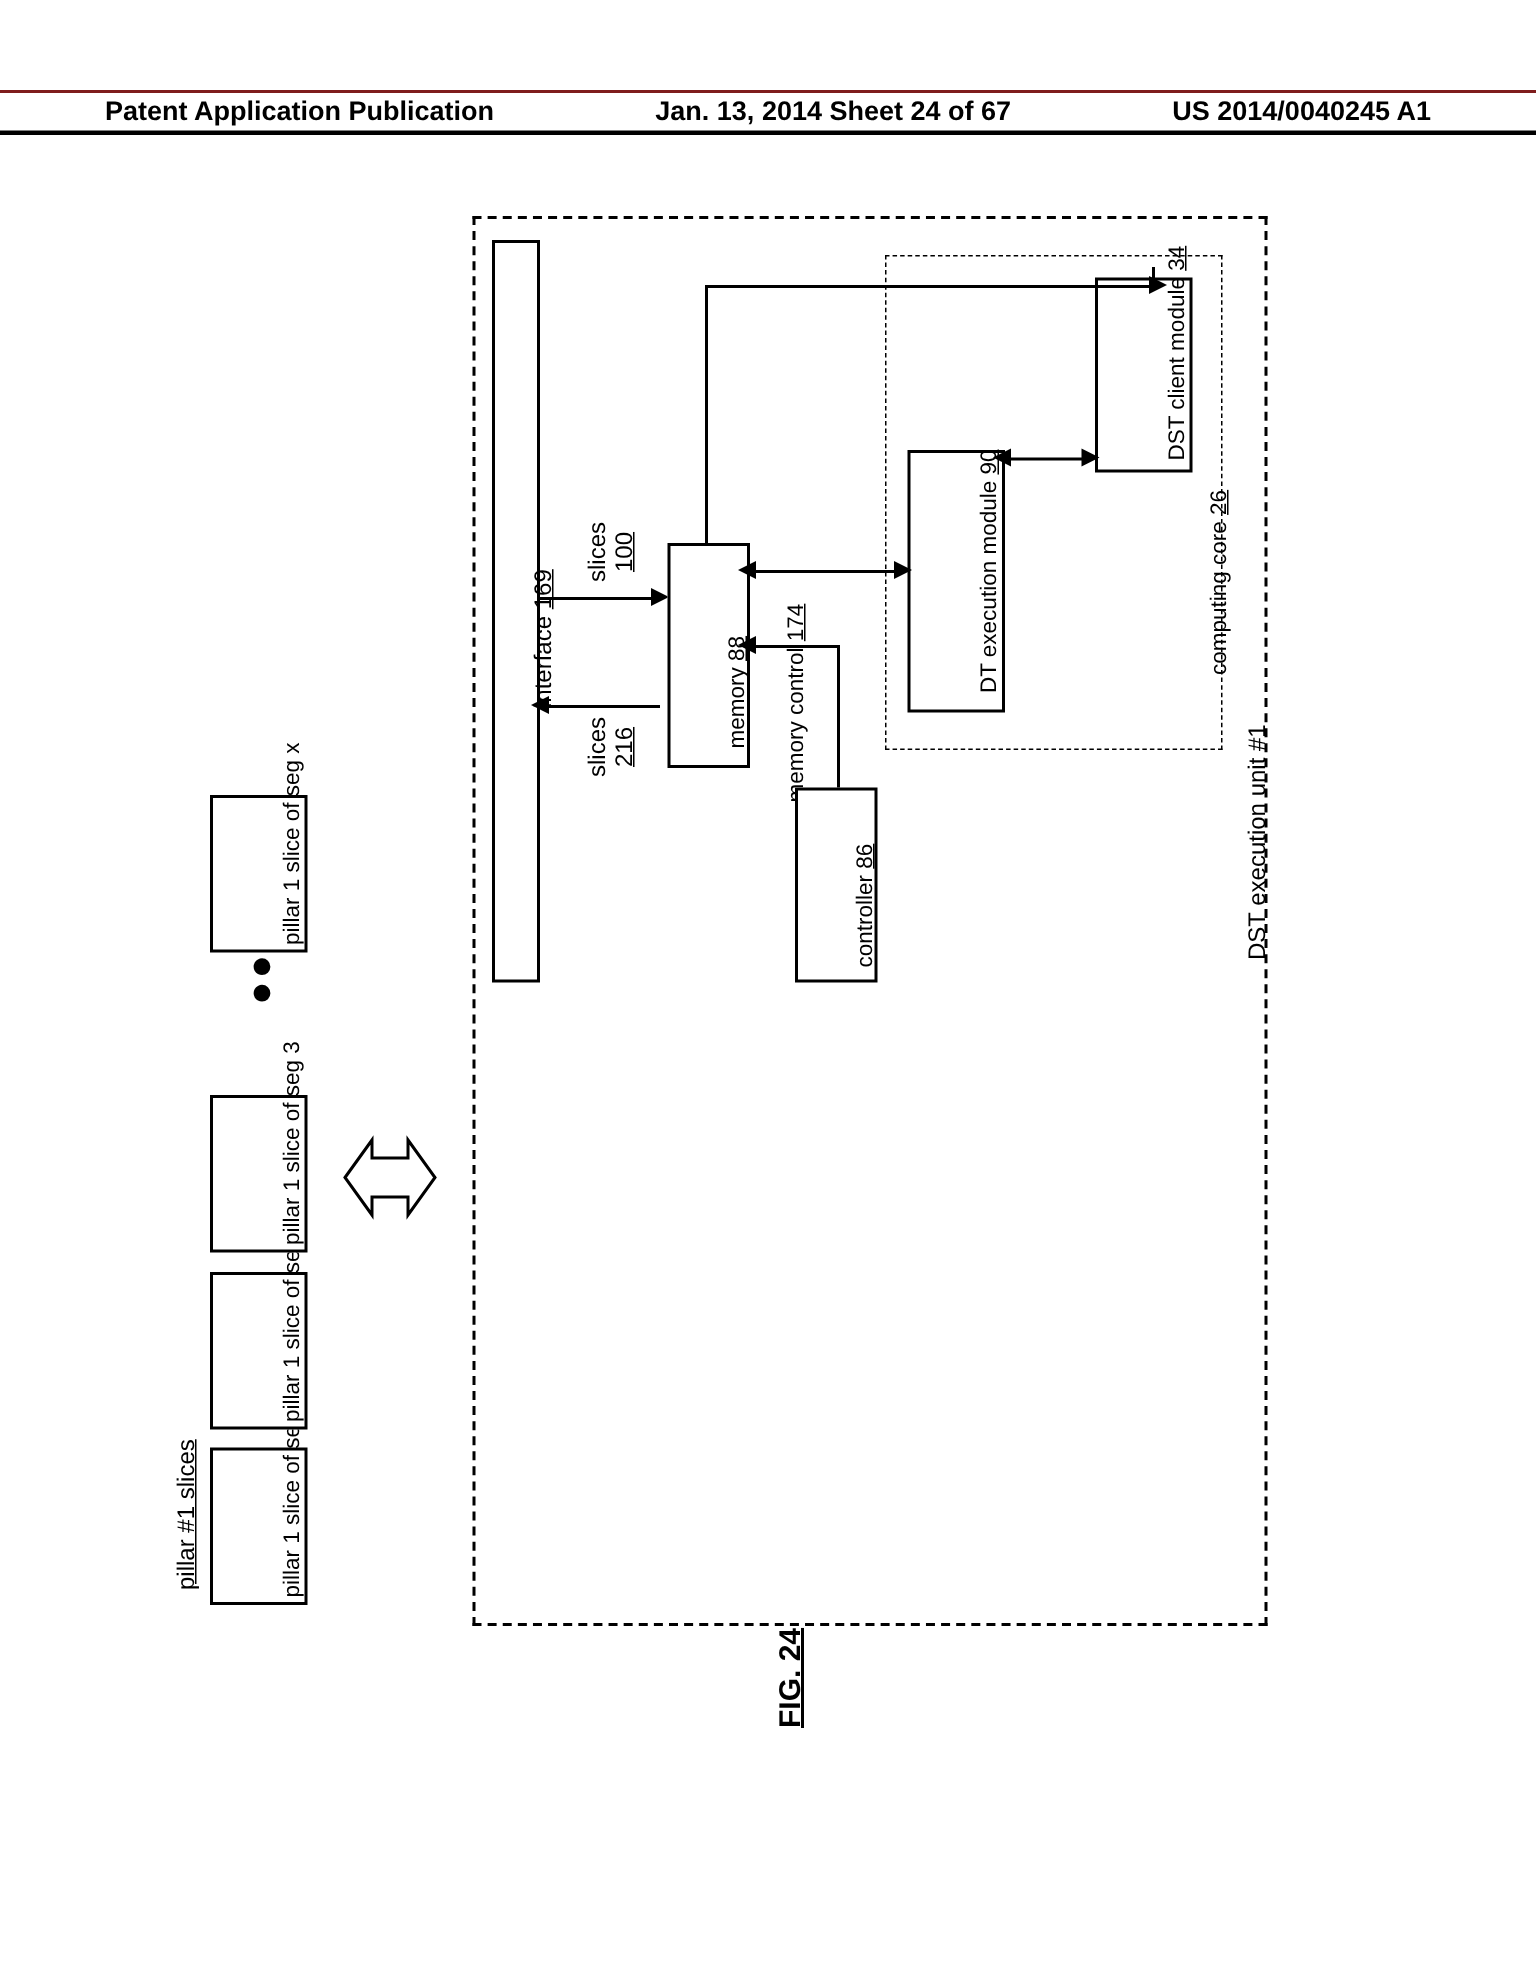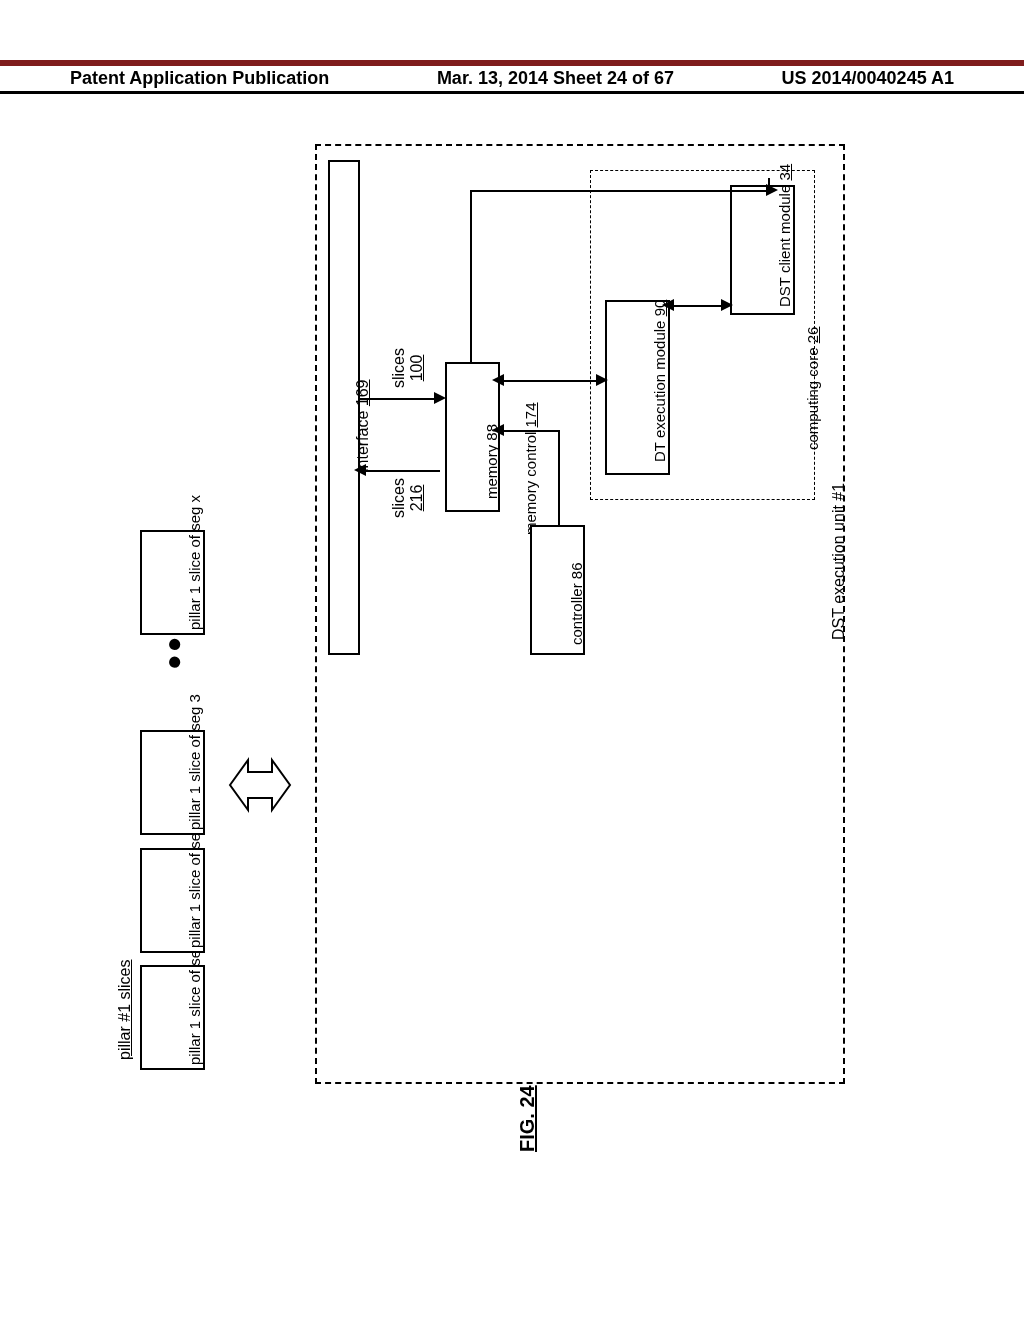"Patent Application Publication" .page-header { border-top: 6px solid #7f1d1d -> 2px solid #7f1d1d }
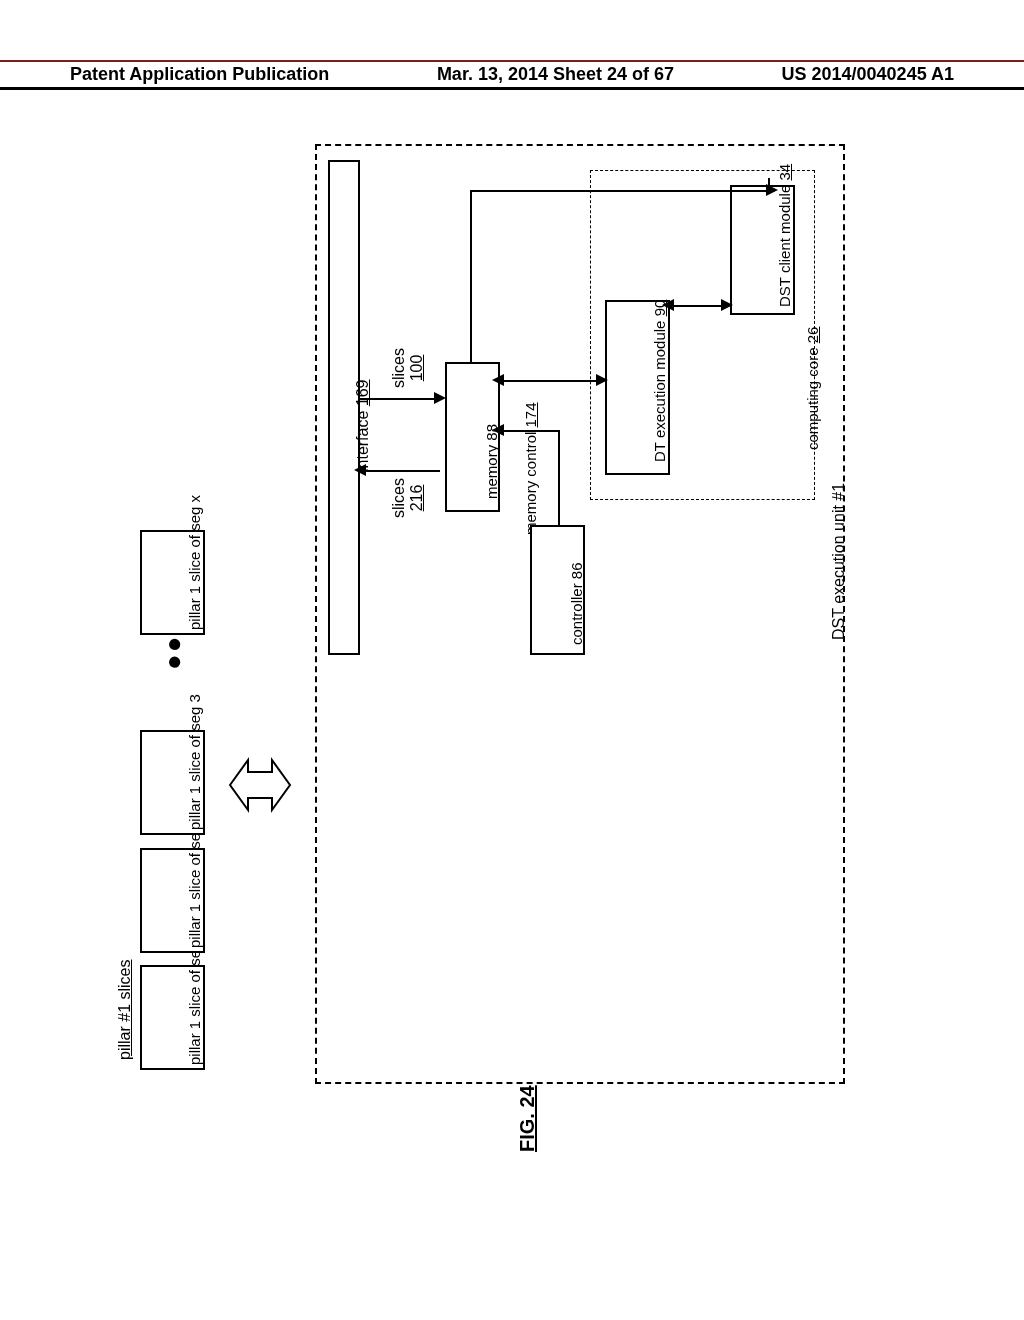"Mar. 13, 2014 Sheet 24" span { text: Mar -> Jan }
